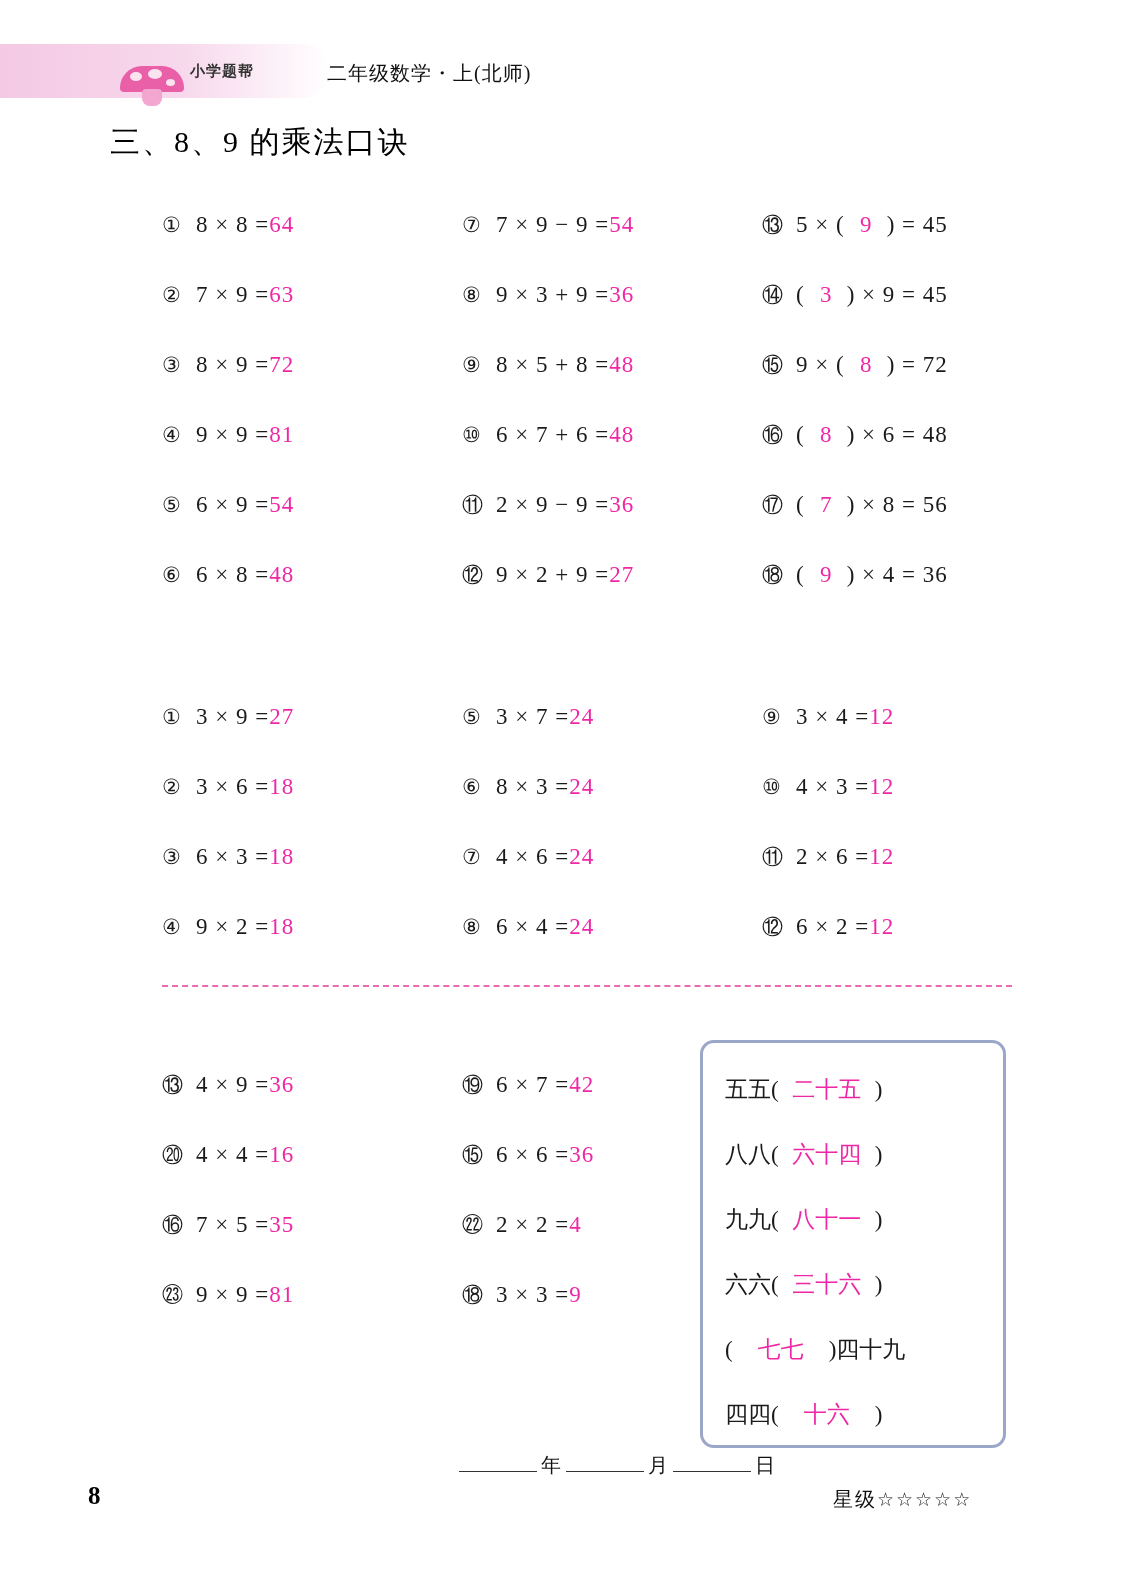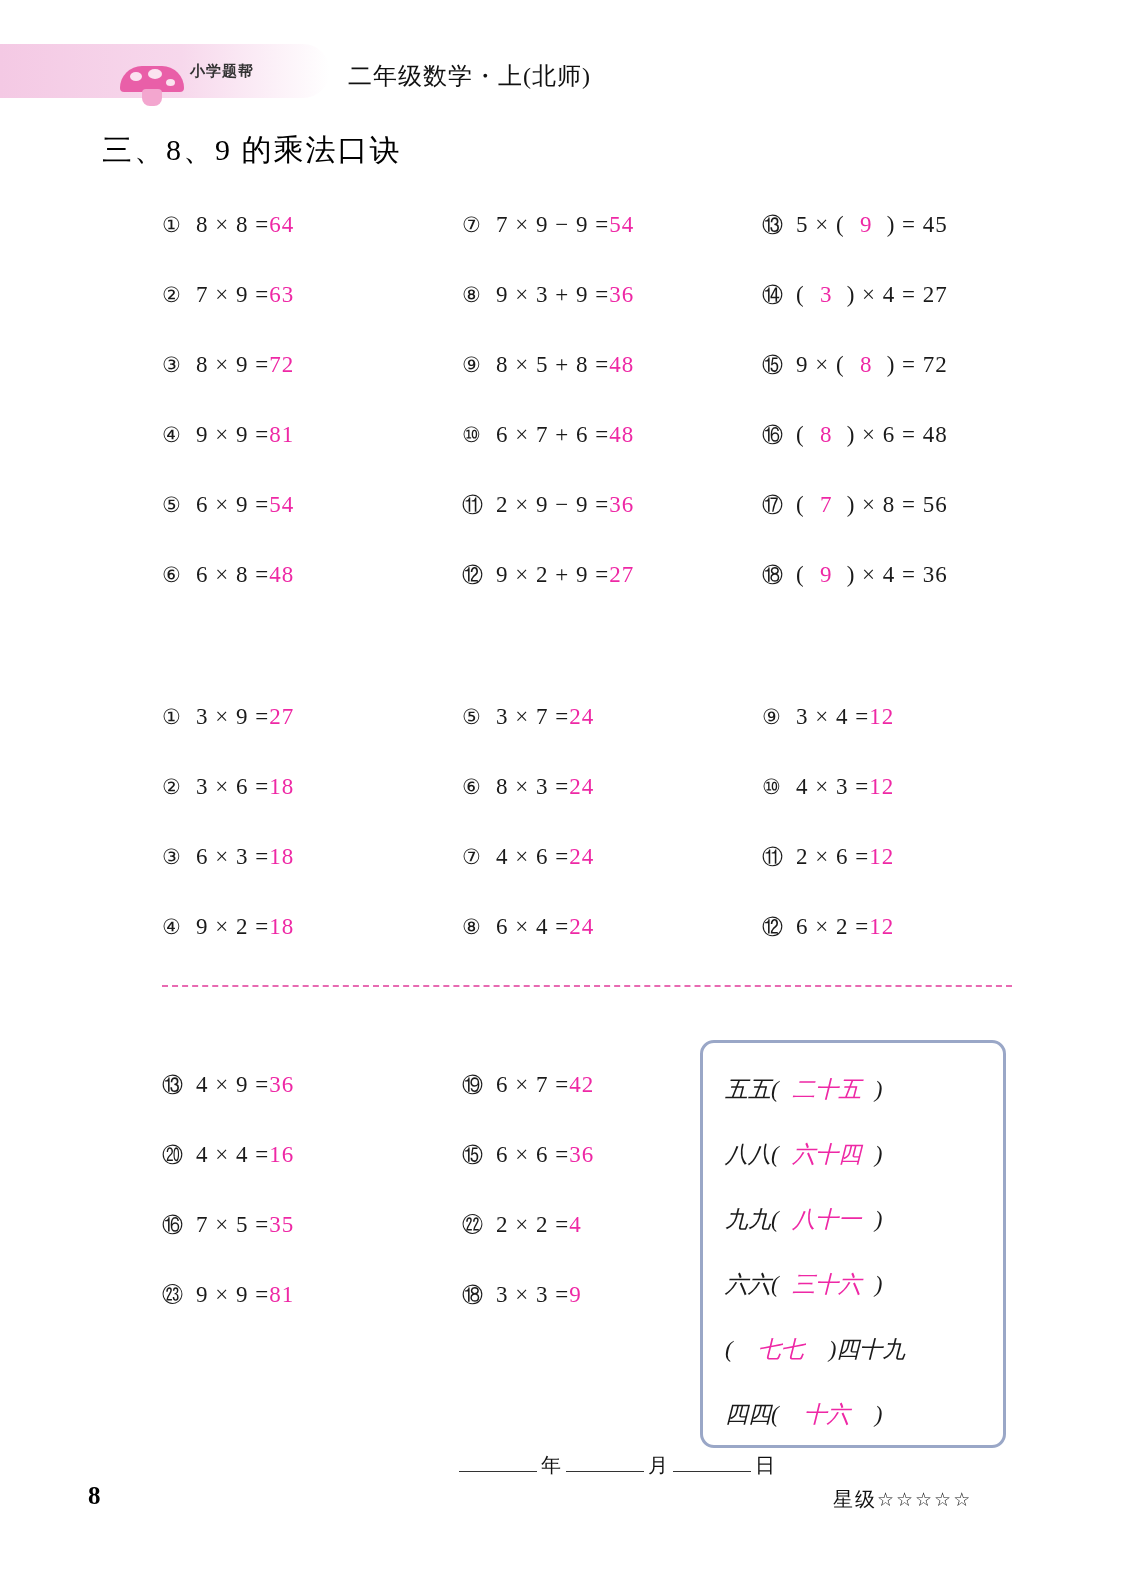"二年级数学・上(北师)" .book-title { font-size: 24px -> 20px; left: 348px -> 327px }
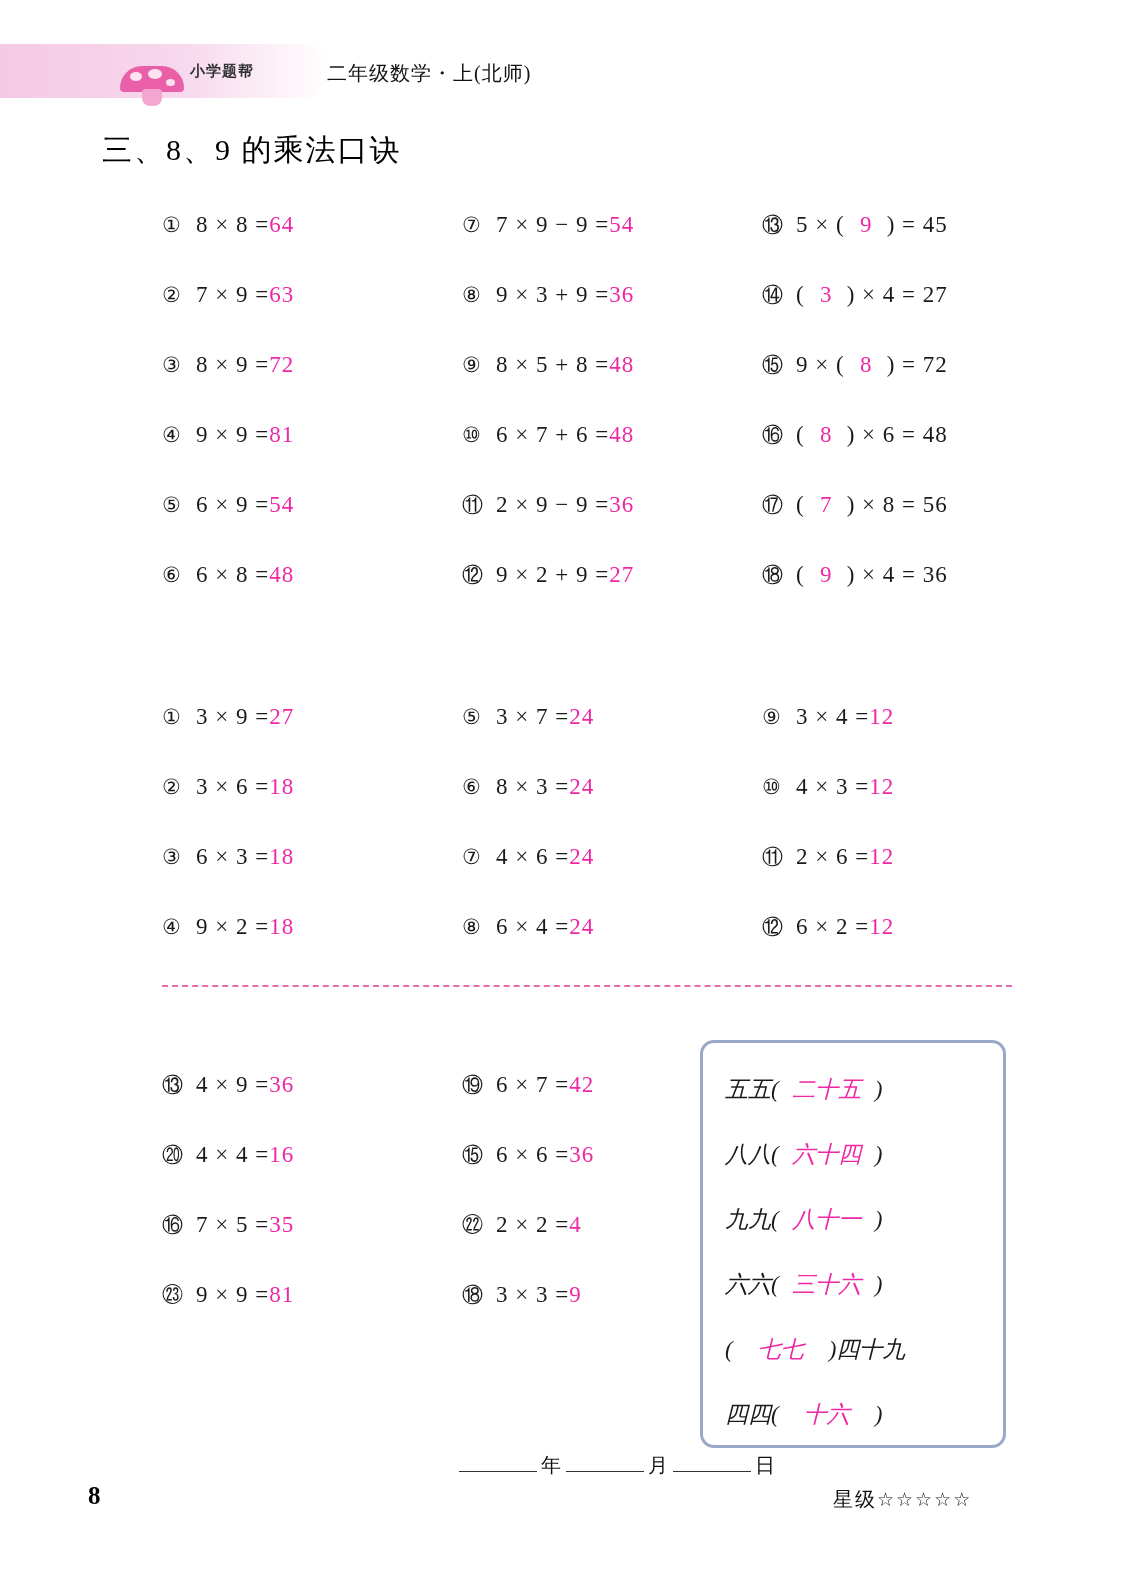"三、8、9 的乘法口诀" #sec3-title { left: 102px -> 110px; margin-top: 8px -> none }
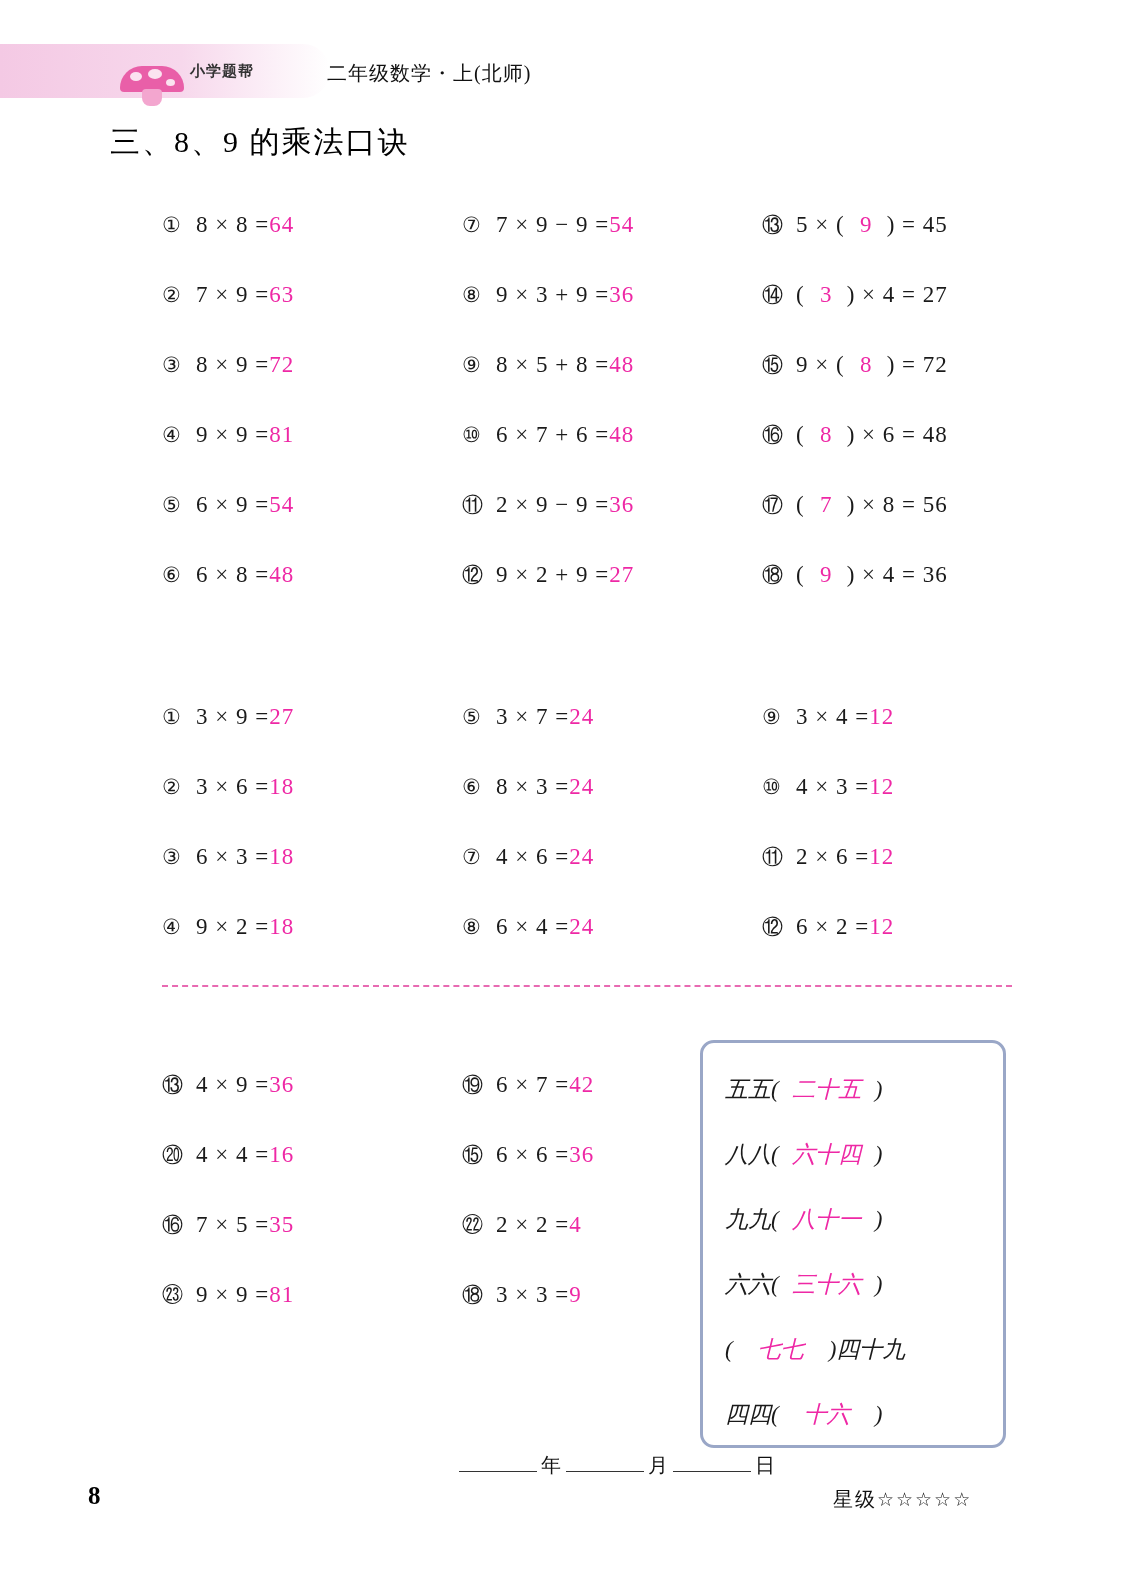") × 4 = 27" span.expr { text: 4 = 27 -> 9 = 45 }
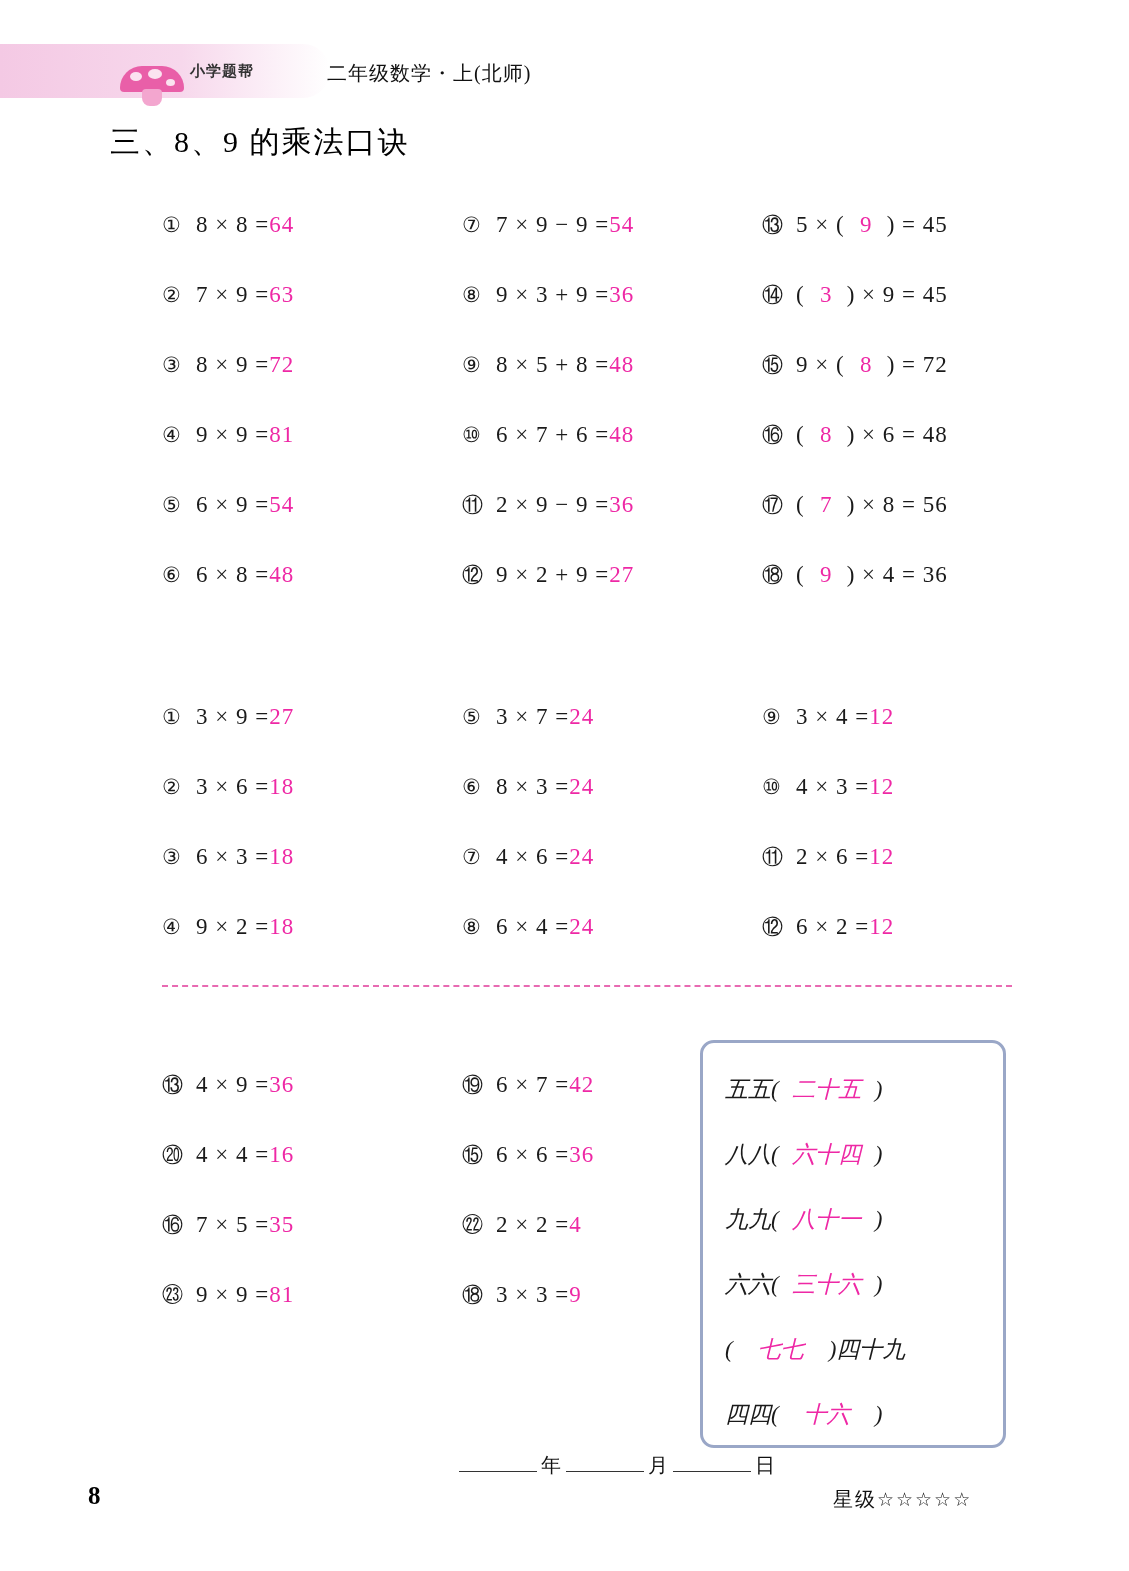"五五(" .answer-box { font-style: italic -> none }
